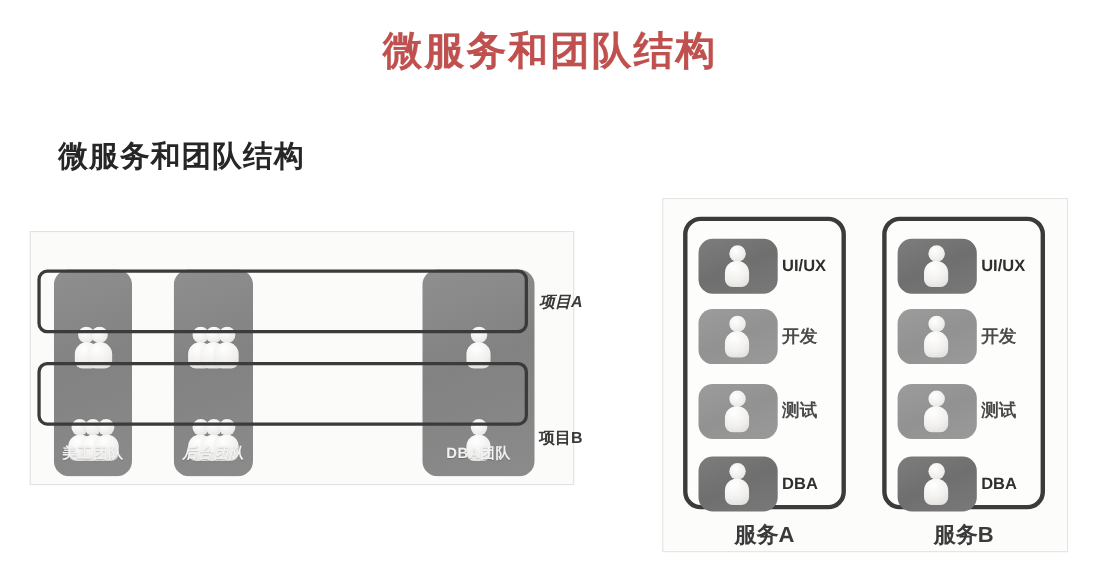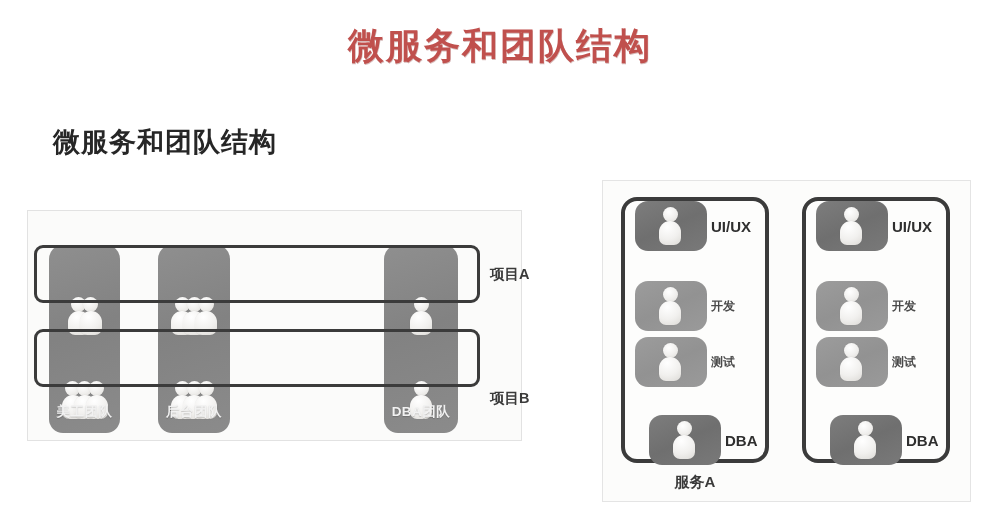"UI/UX" .role-row.r0 { top: 0 -> 16px }
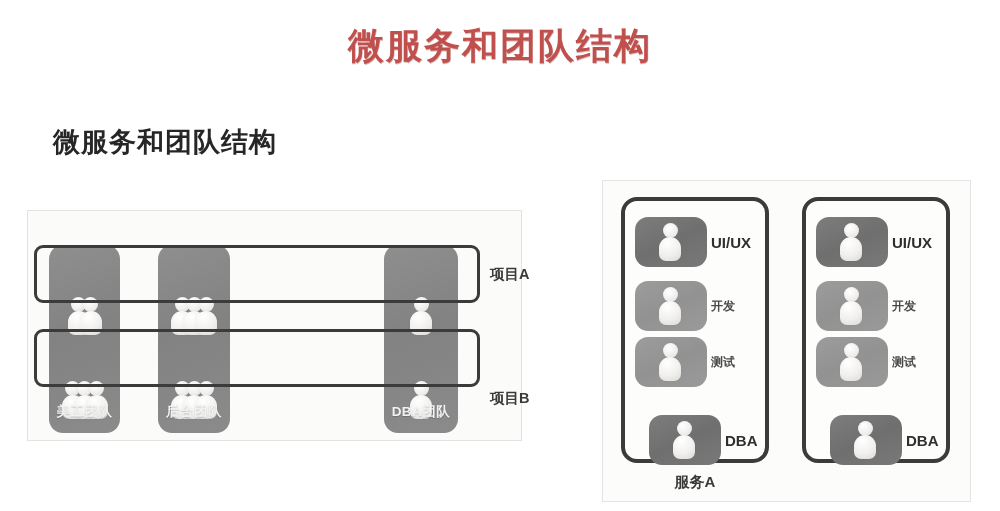"项目A" #project-label-0 { font-style: none -> italic }
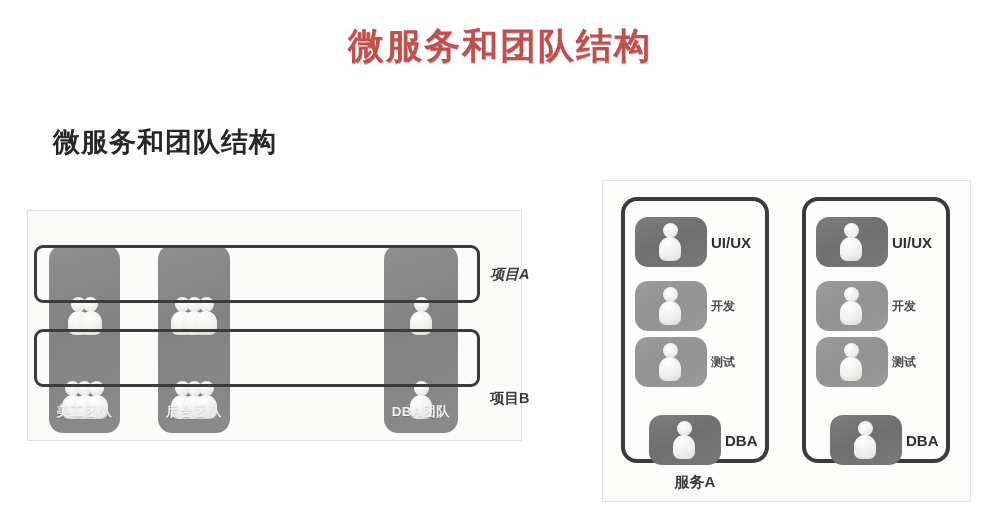"开发" .role-label.cjk { font-size: 12px -> 16px }
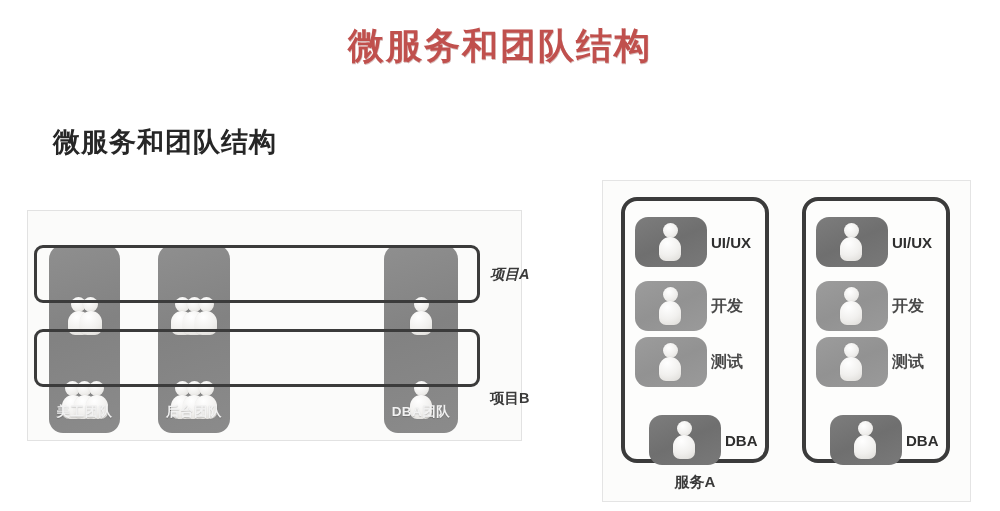"测试" .role-row.r2 { top: 136px -> 148px }
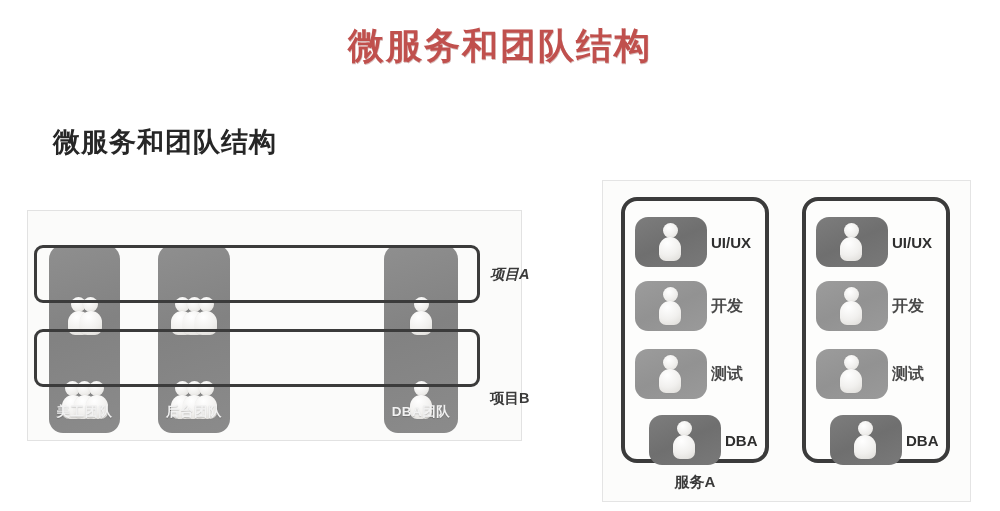"后台团队" #team-col-1 { font-style: none -> italic }
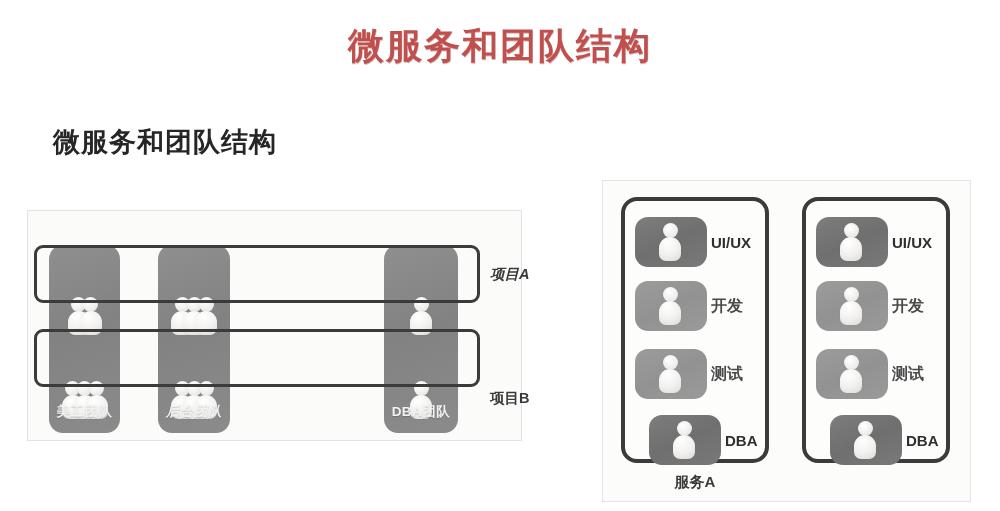"DBA团队" #team-col-3 { padding-left: none -> 28px }
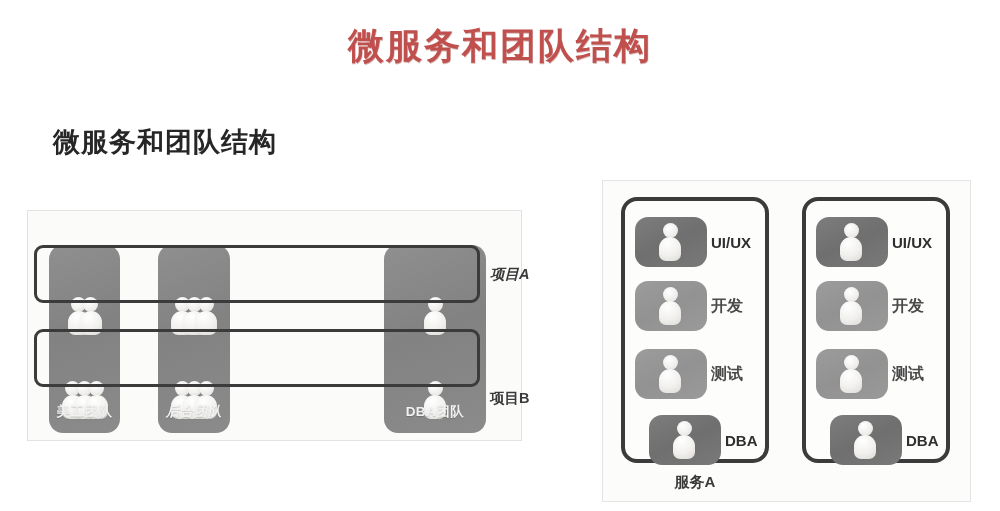"DBA" .role-row.r3 { margin-left: 14px -> none }
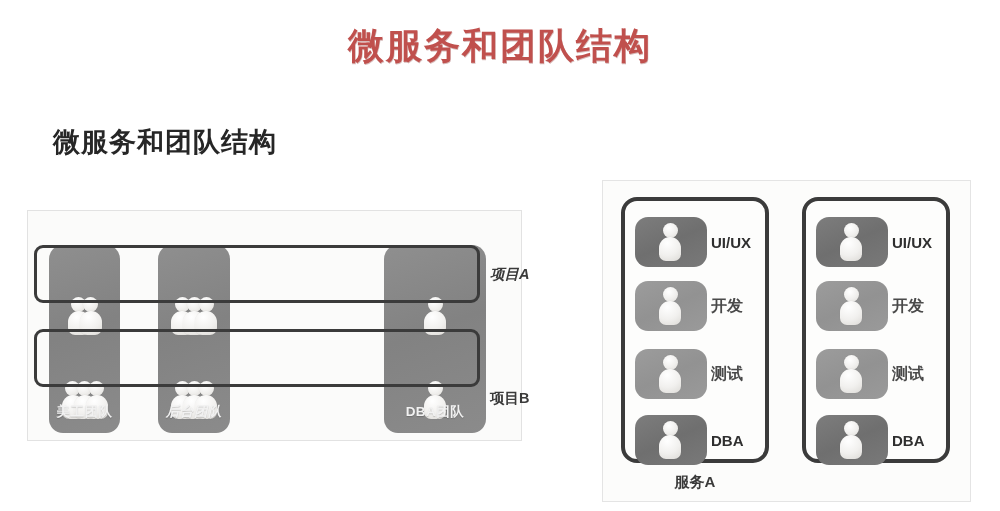"服务A" .service-caption { font-size: 15px -> 20px }
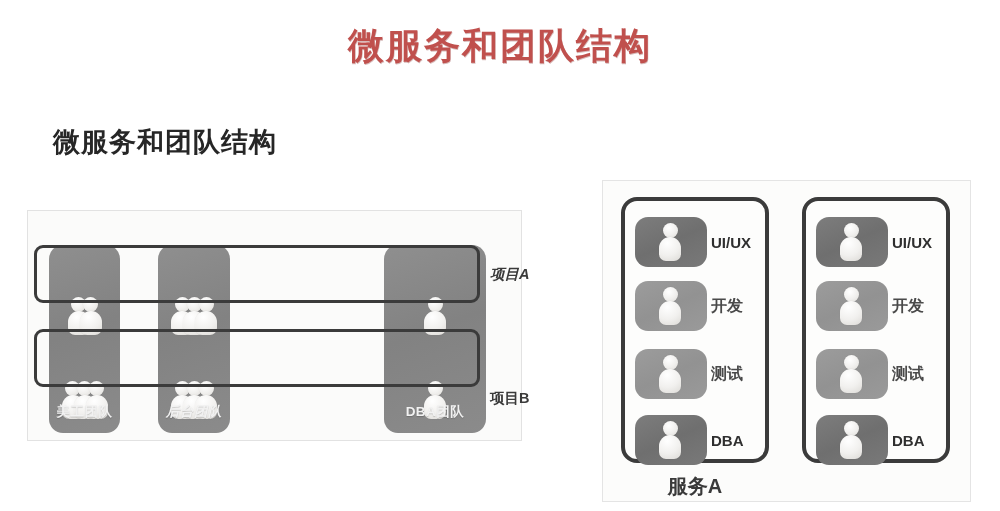"服务B" div.service-caption { html: none -> <div>服务B</div> }
